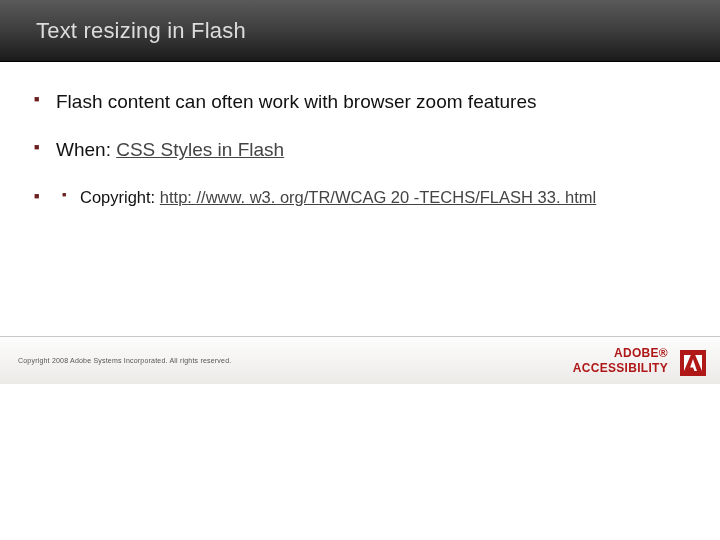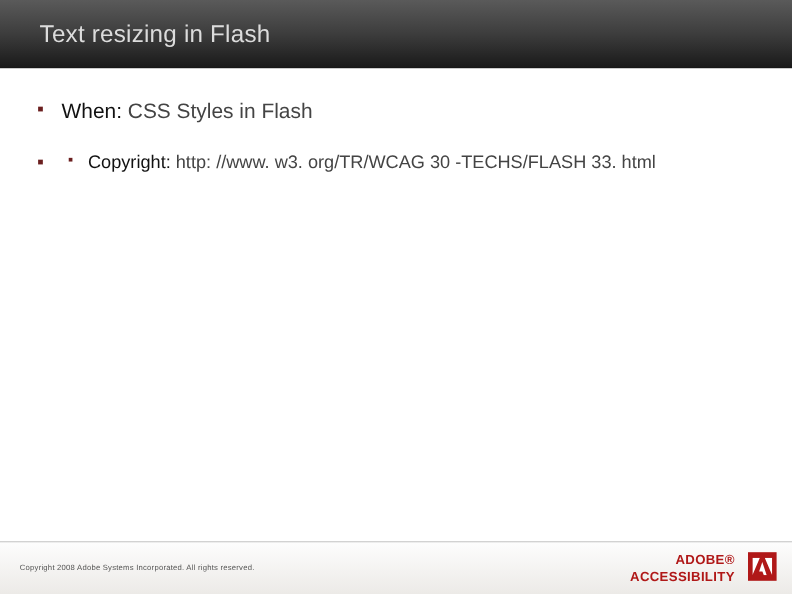"Text resizing in Flash" .slide { height: 540px -> 384px }
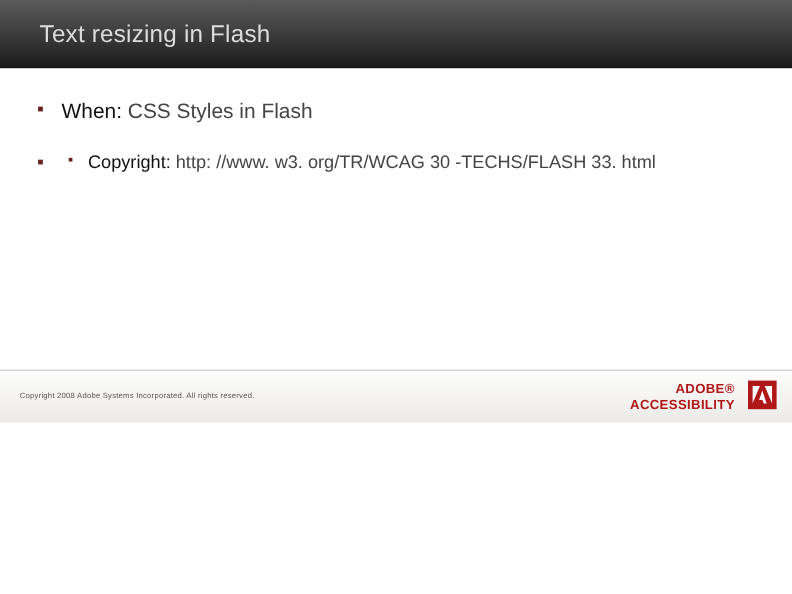"Flash content can often work" li { html: none -> <li> <span>Flash content can often work with browser zoom features</span> </li> }
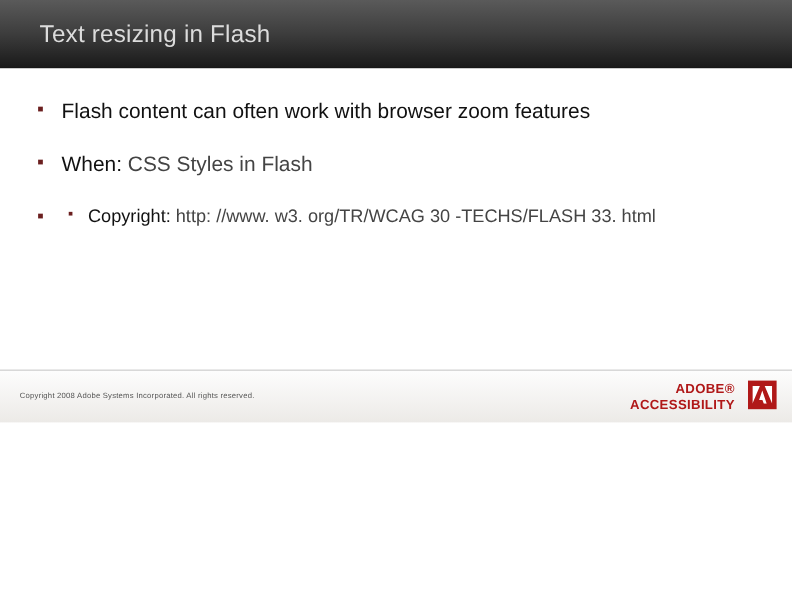"CSS Styles in Flash" .link { text-decoration: none -> underline }
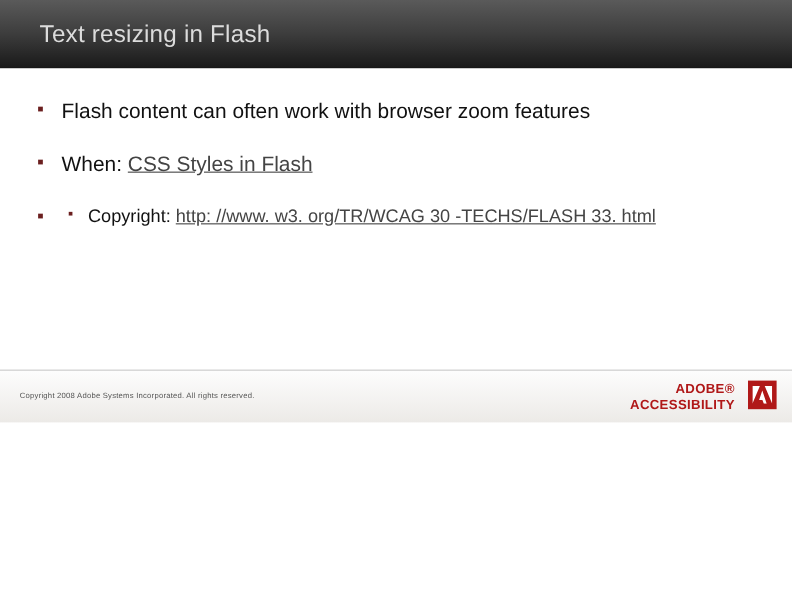"http: //www. w3. org/TR/WCAG 30" span.link { text: 30 -> 20 }
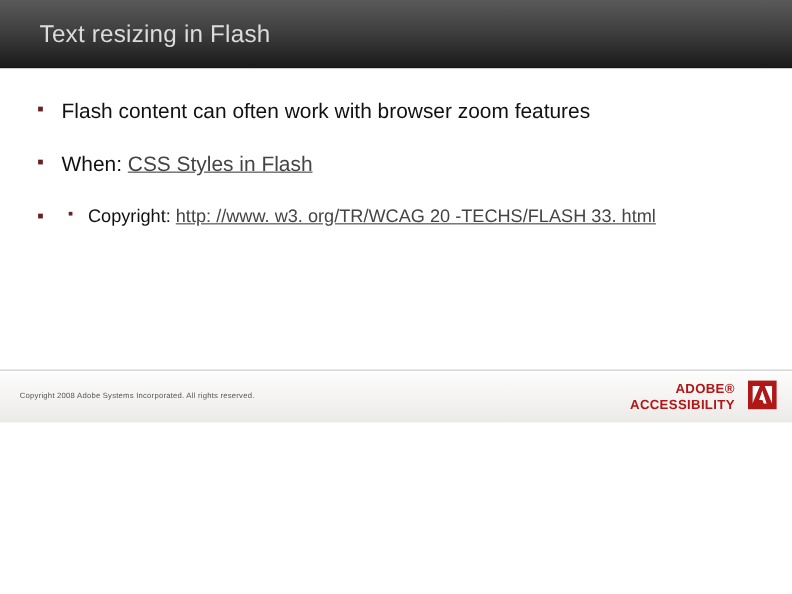"ADOBE®" .brand-block { align-items: flex-start -> flex-end }
